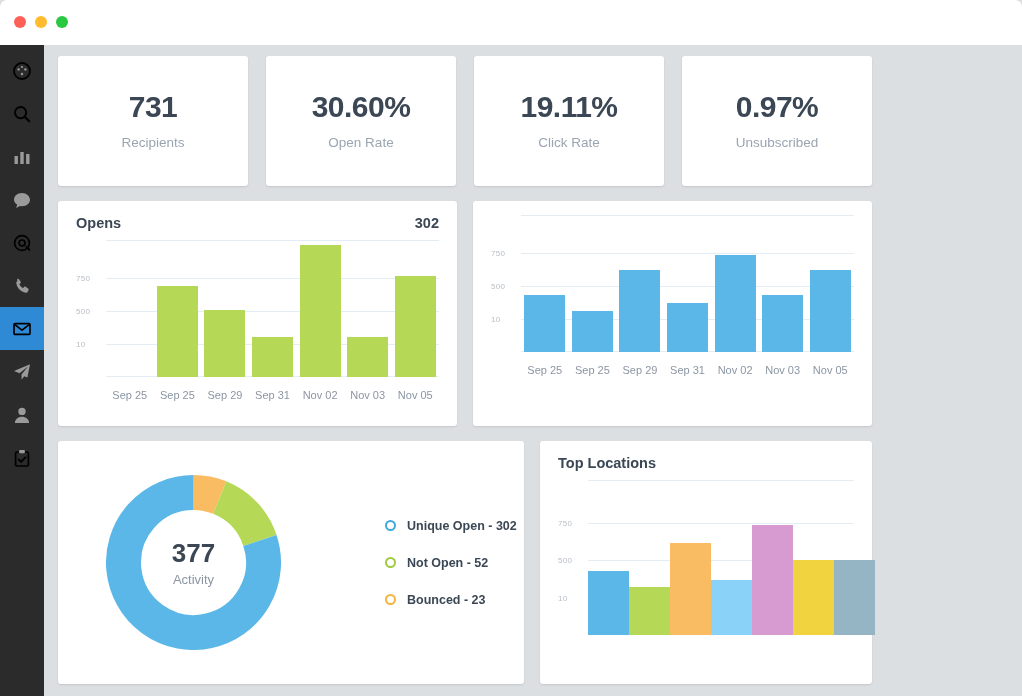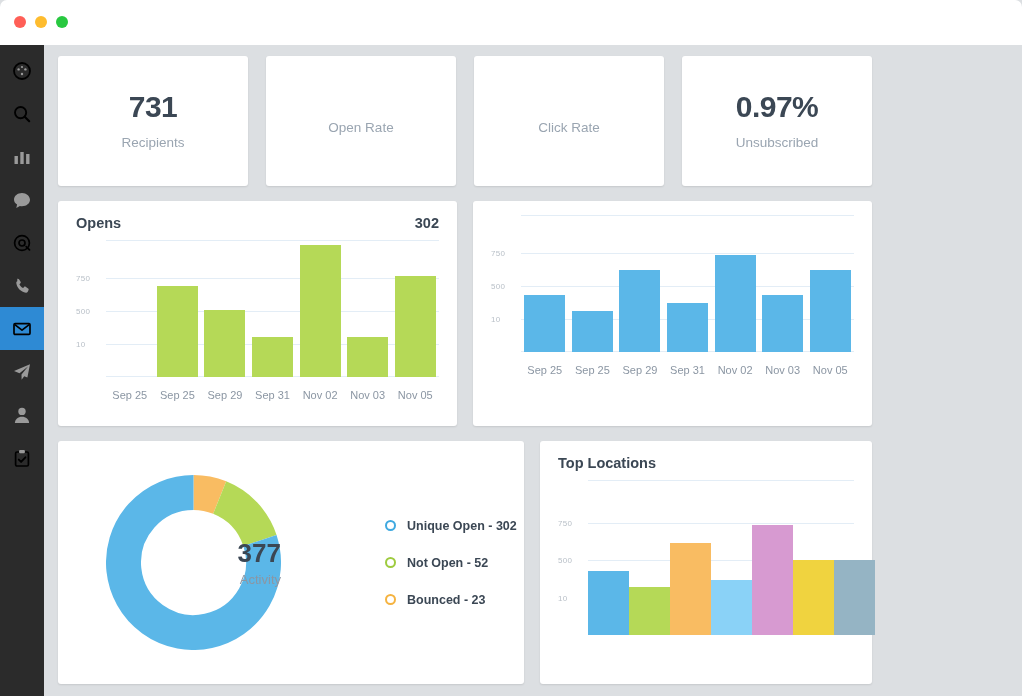"30.60%" div.kpi-value { html: none -> <div>30.60%</div> }
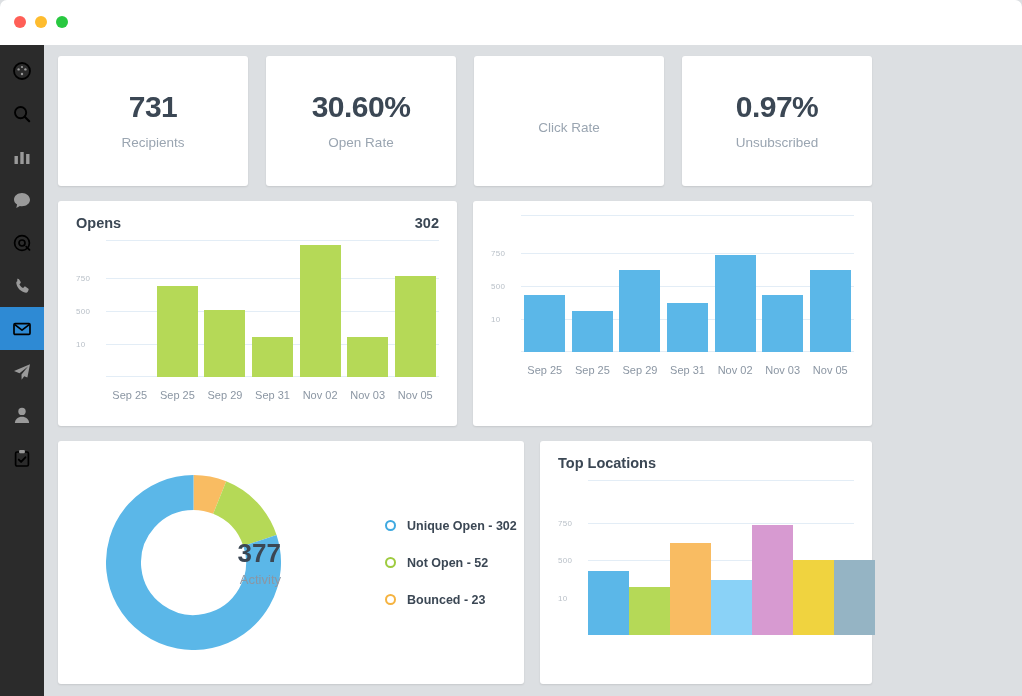"19.11%" div.kpi-value { html: none -> <div>19.11%</div> }
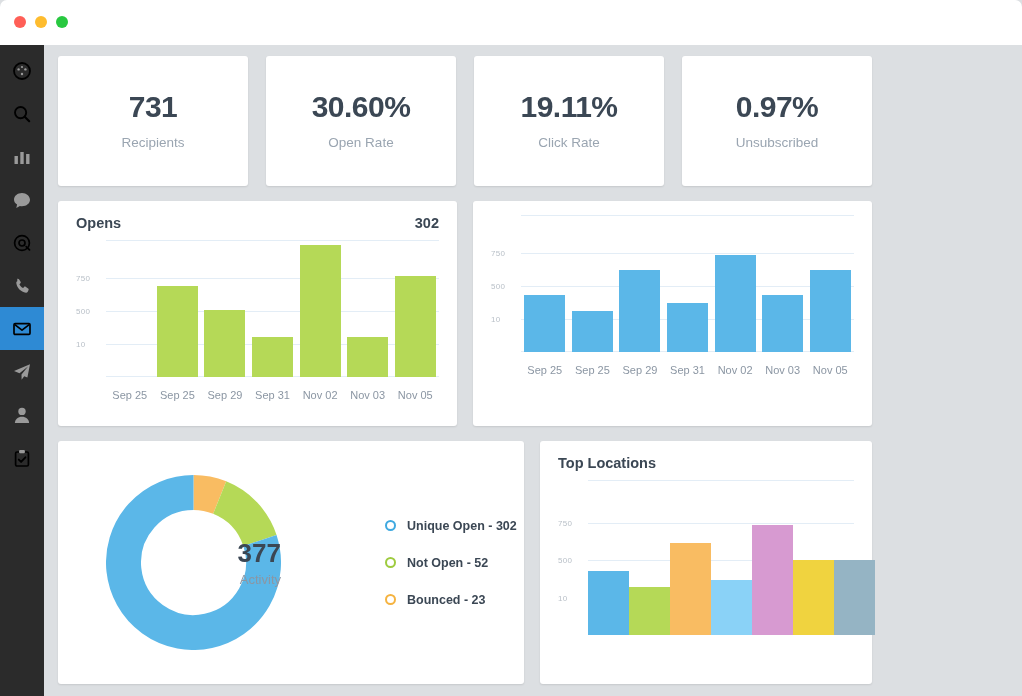"377" .donut-center { align-items: flex-end -> center }
